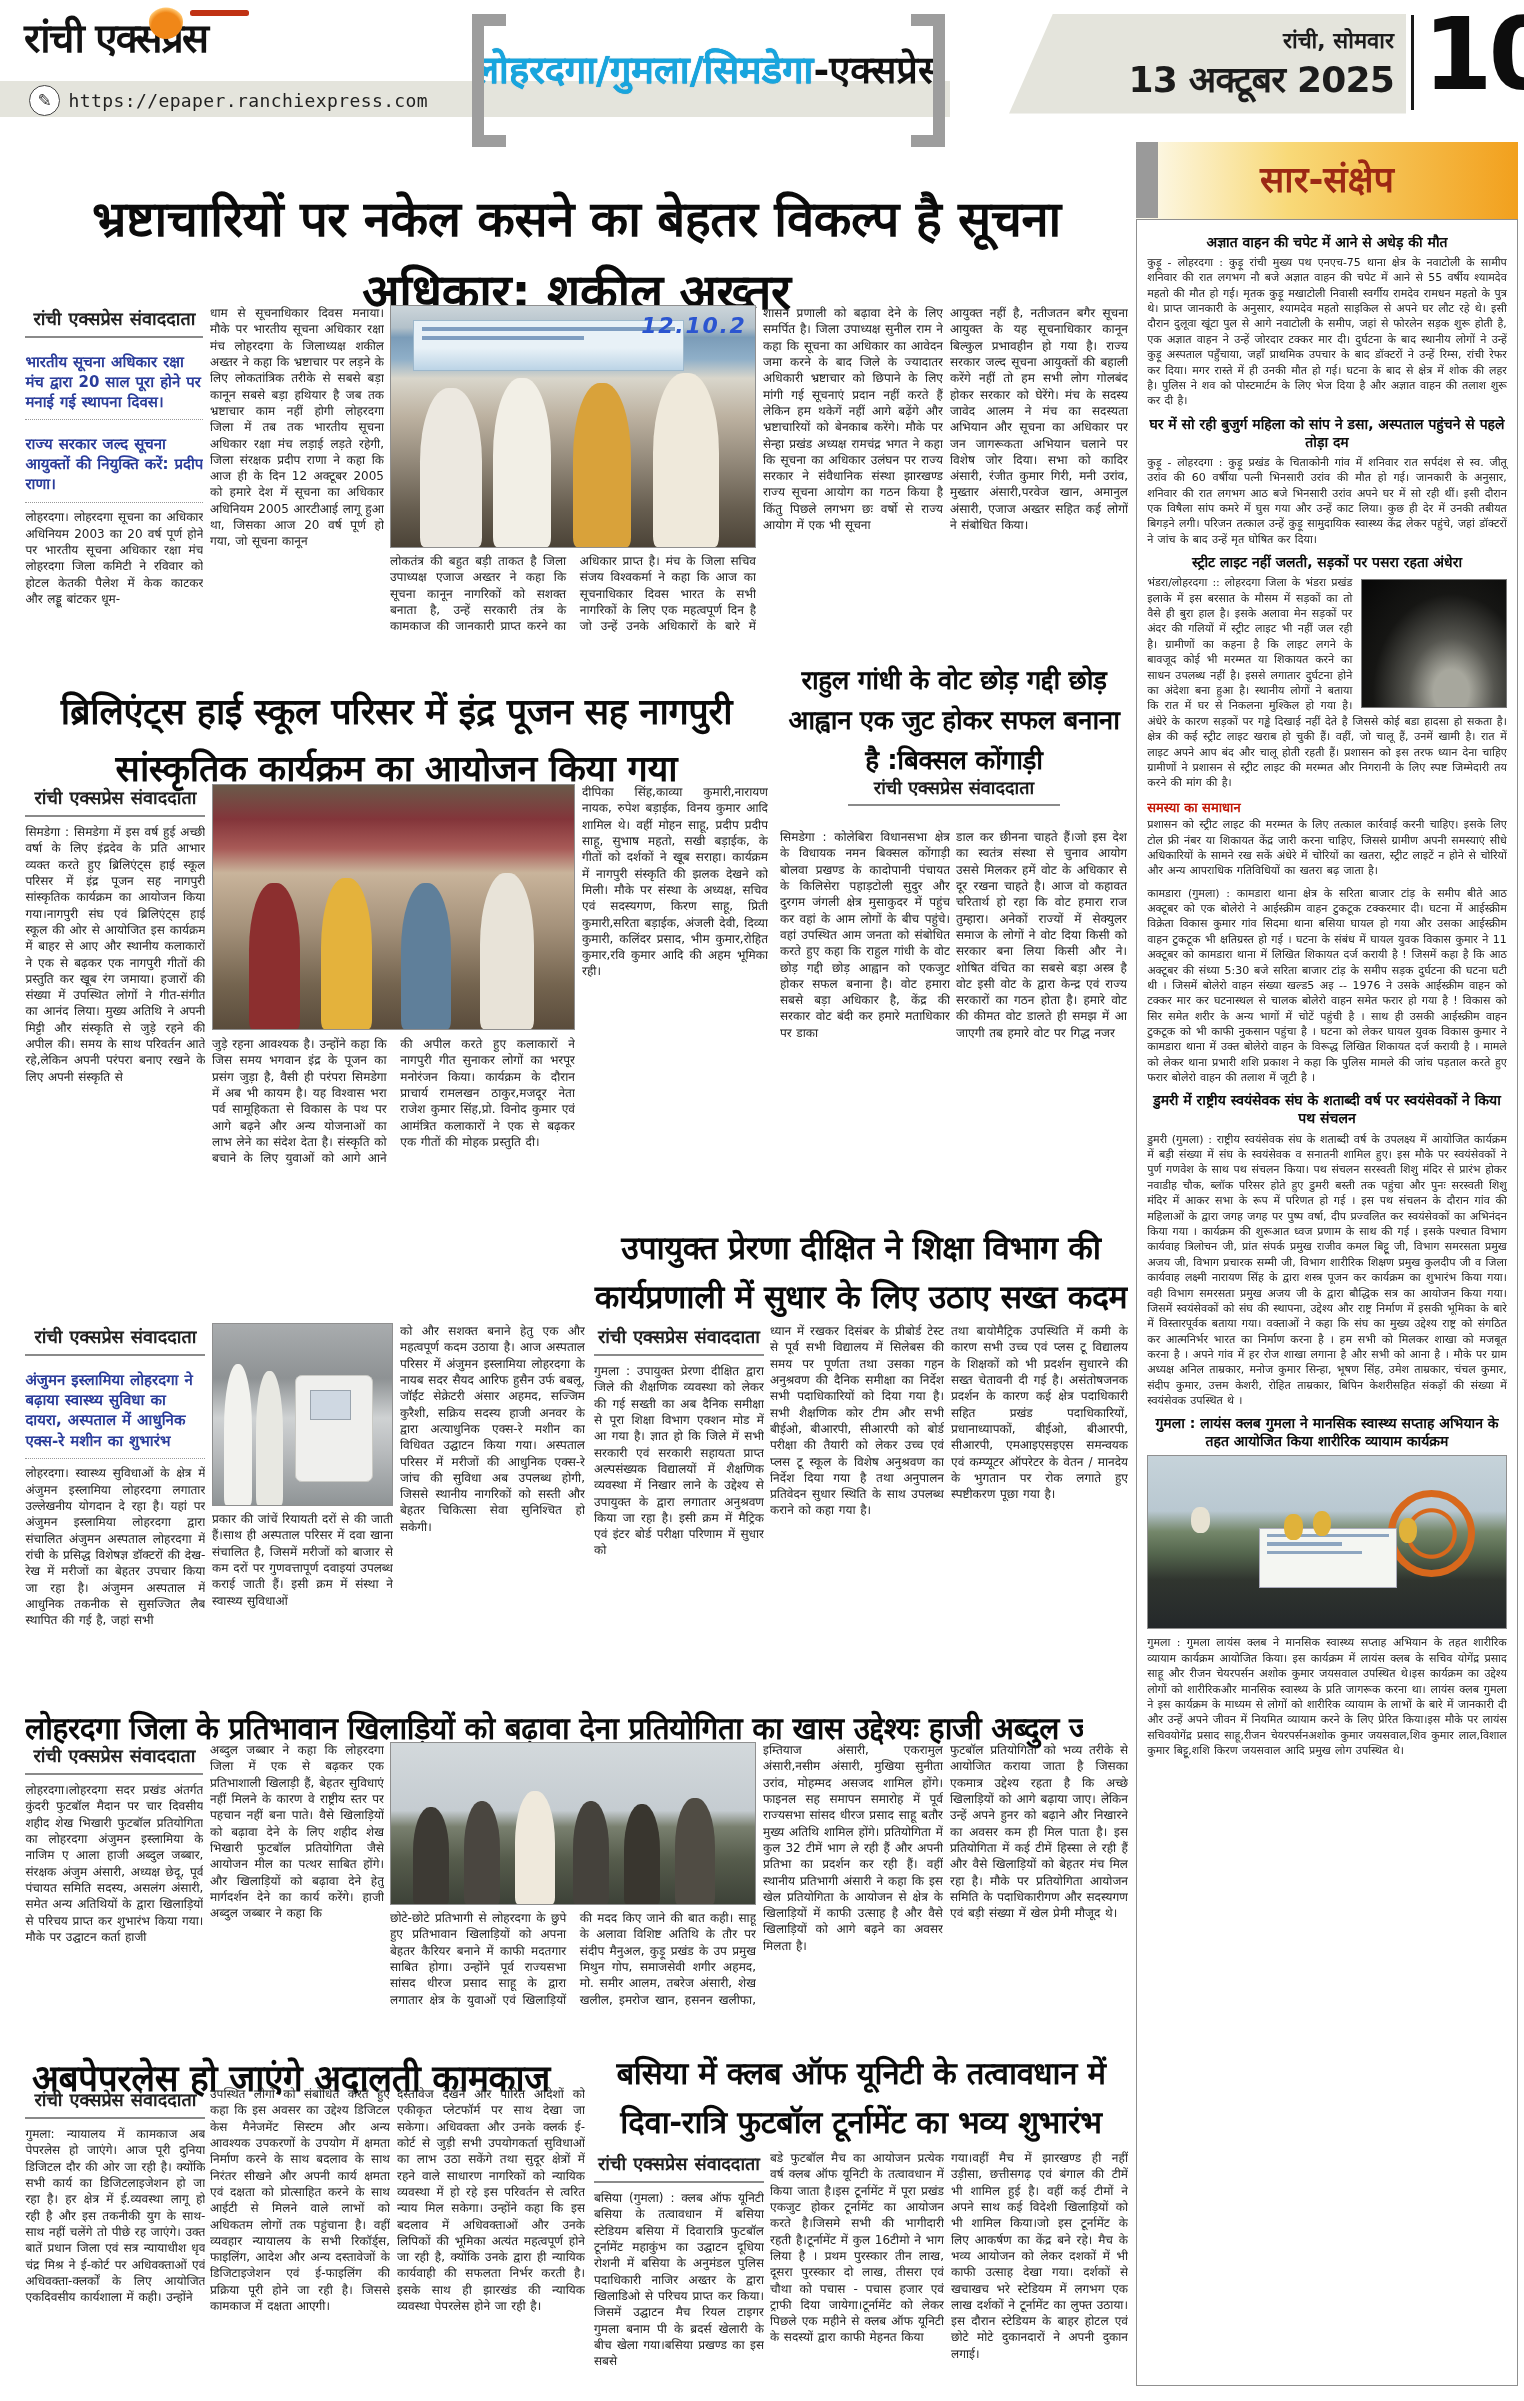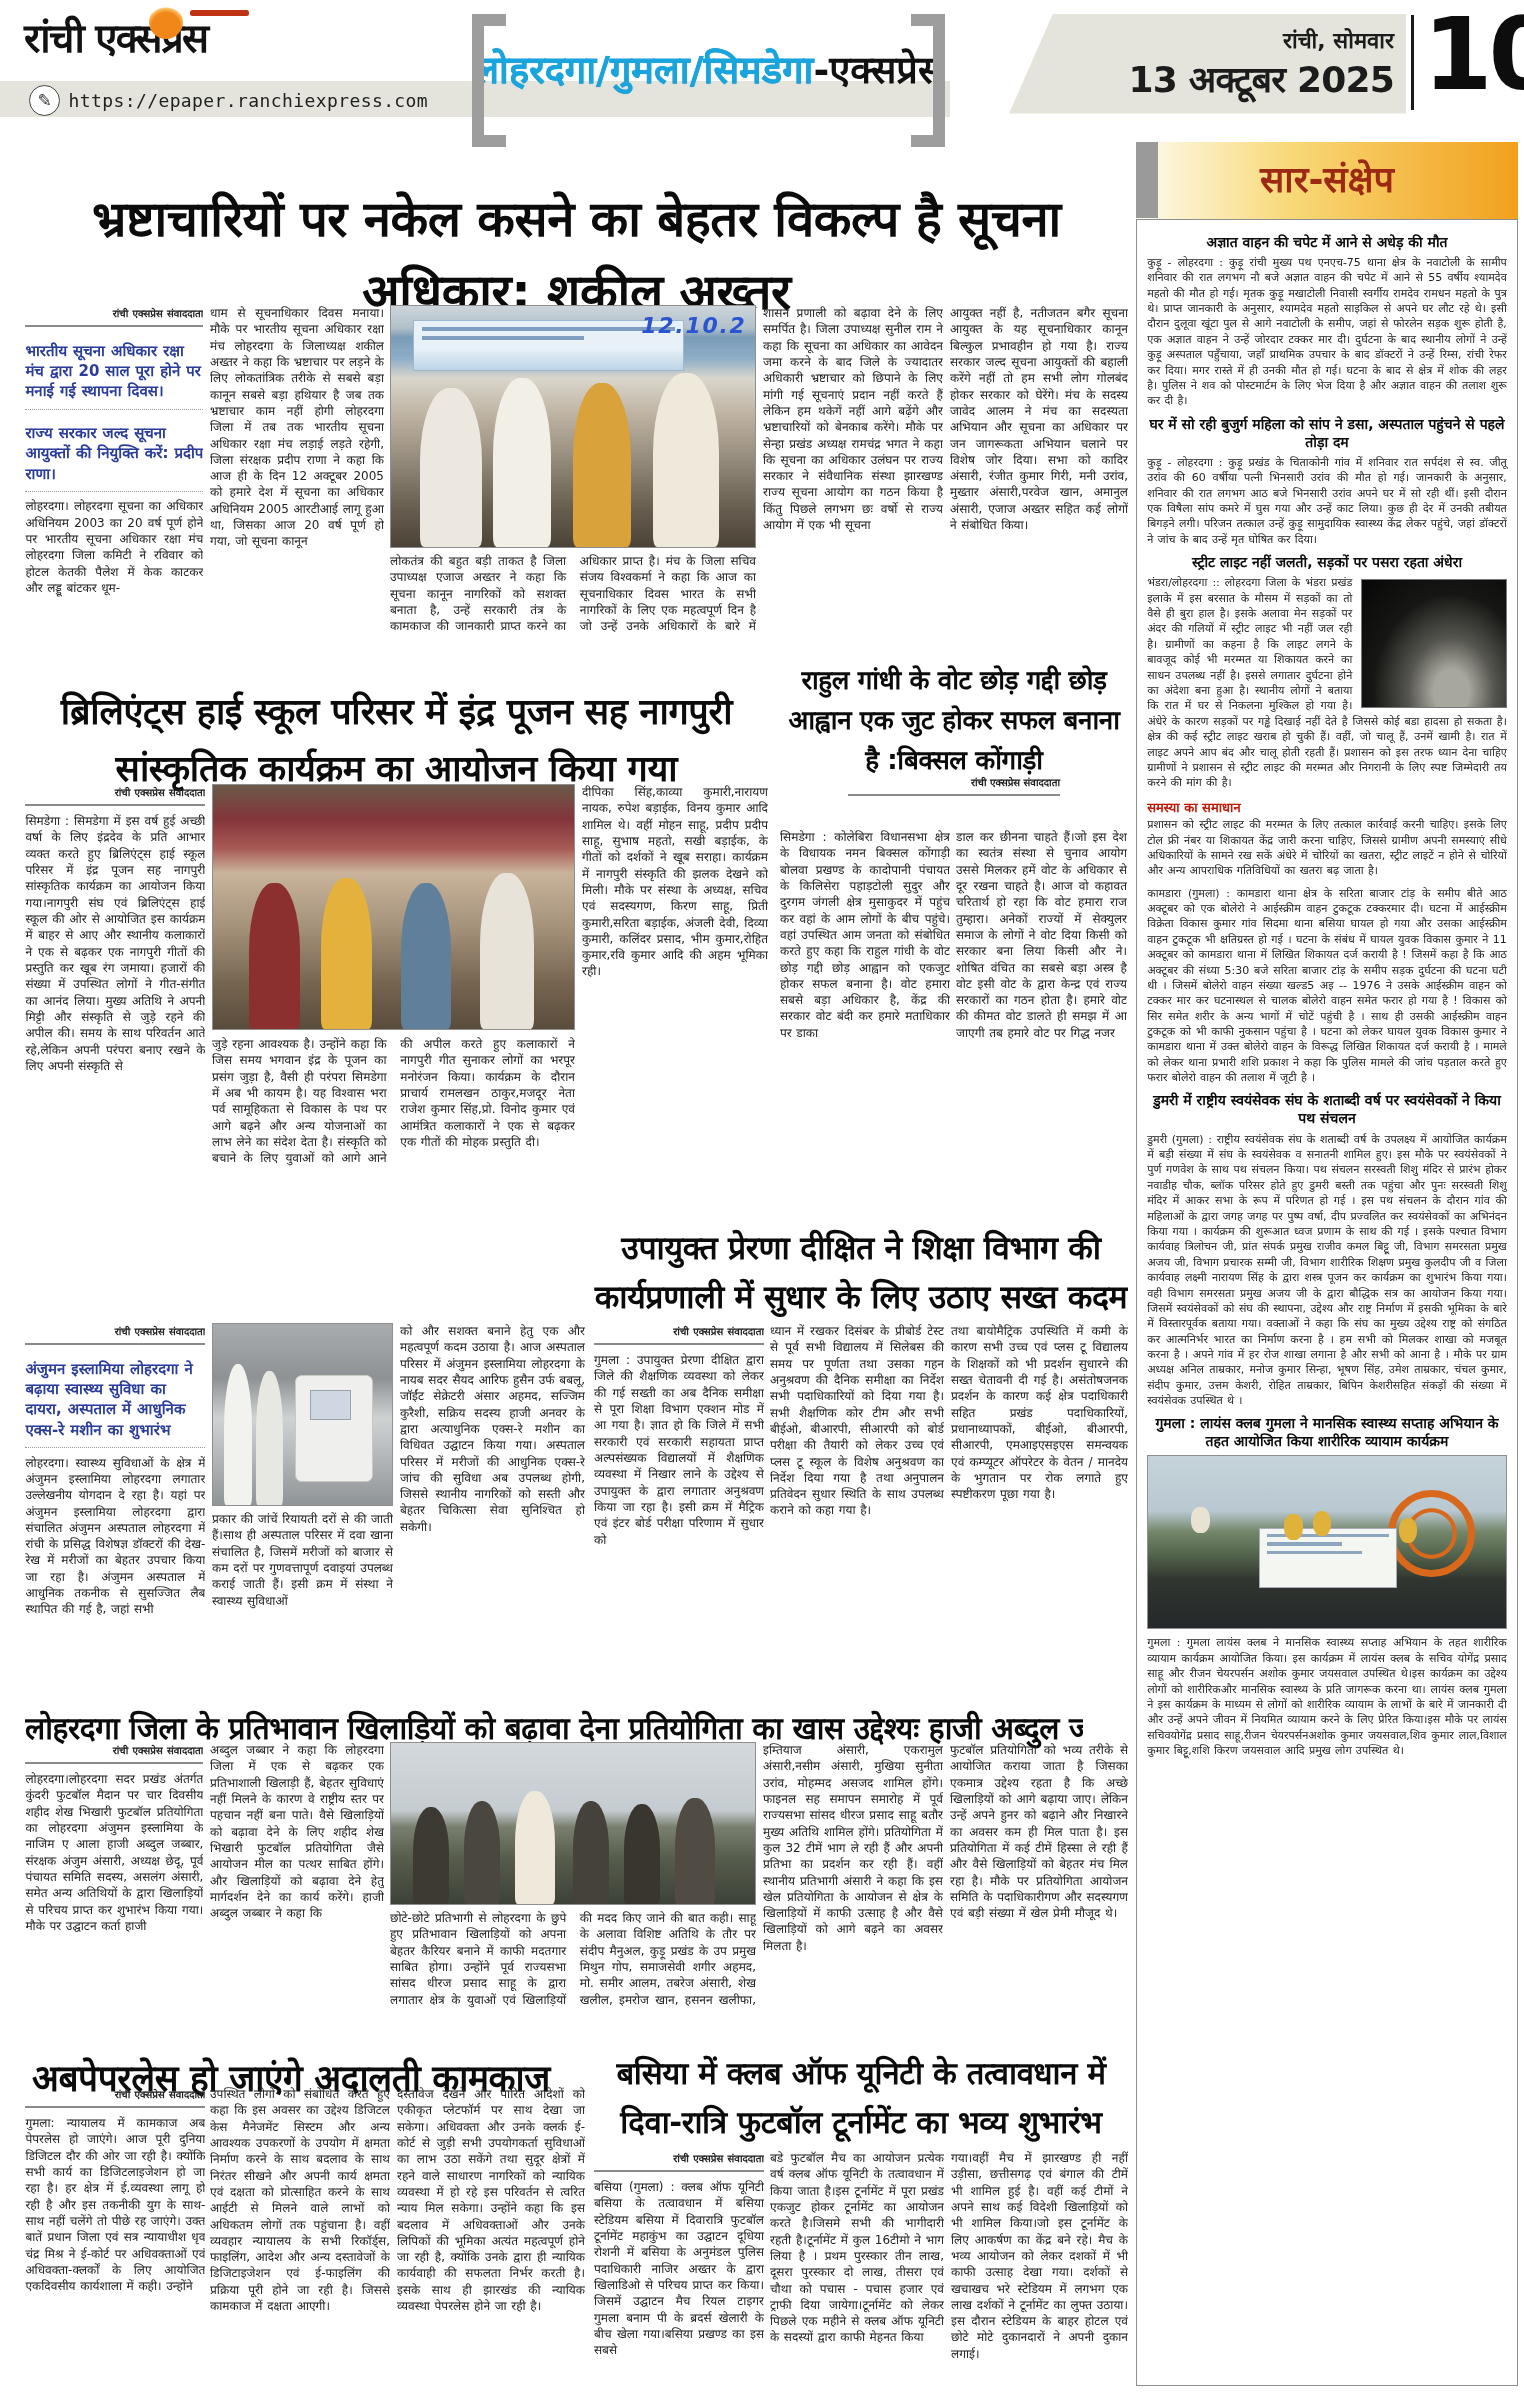"रांची एक्सप्रेस संवाददाता" .byl { font-size: 10px -> 18px; text-align: right -> center }
